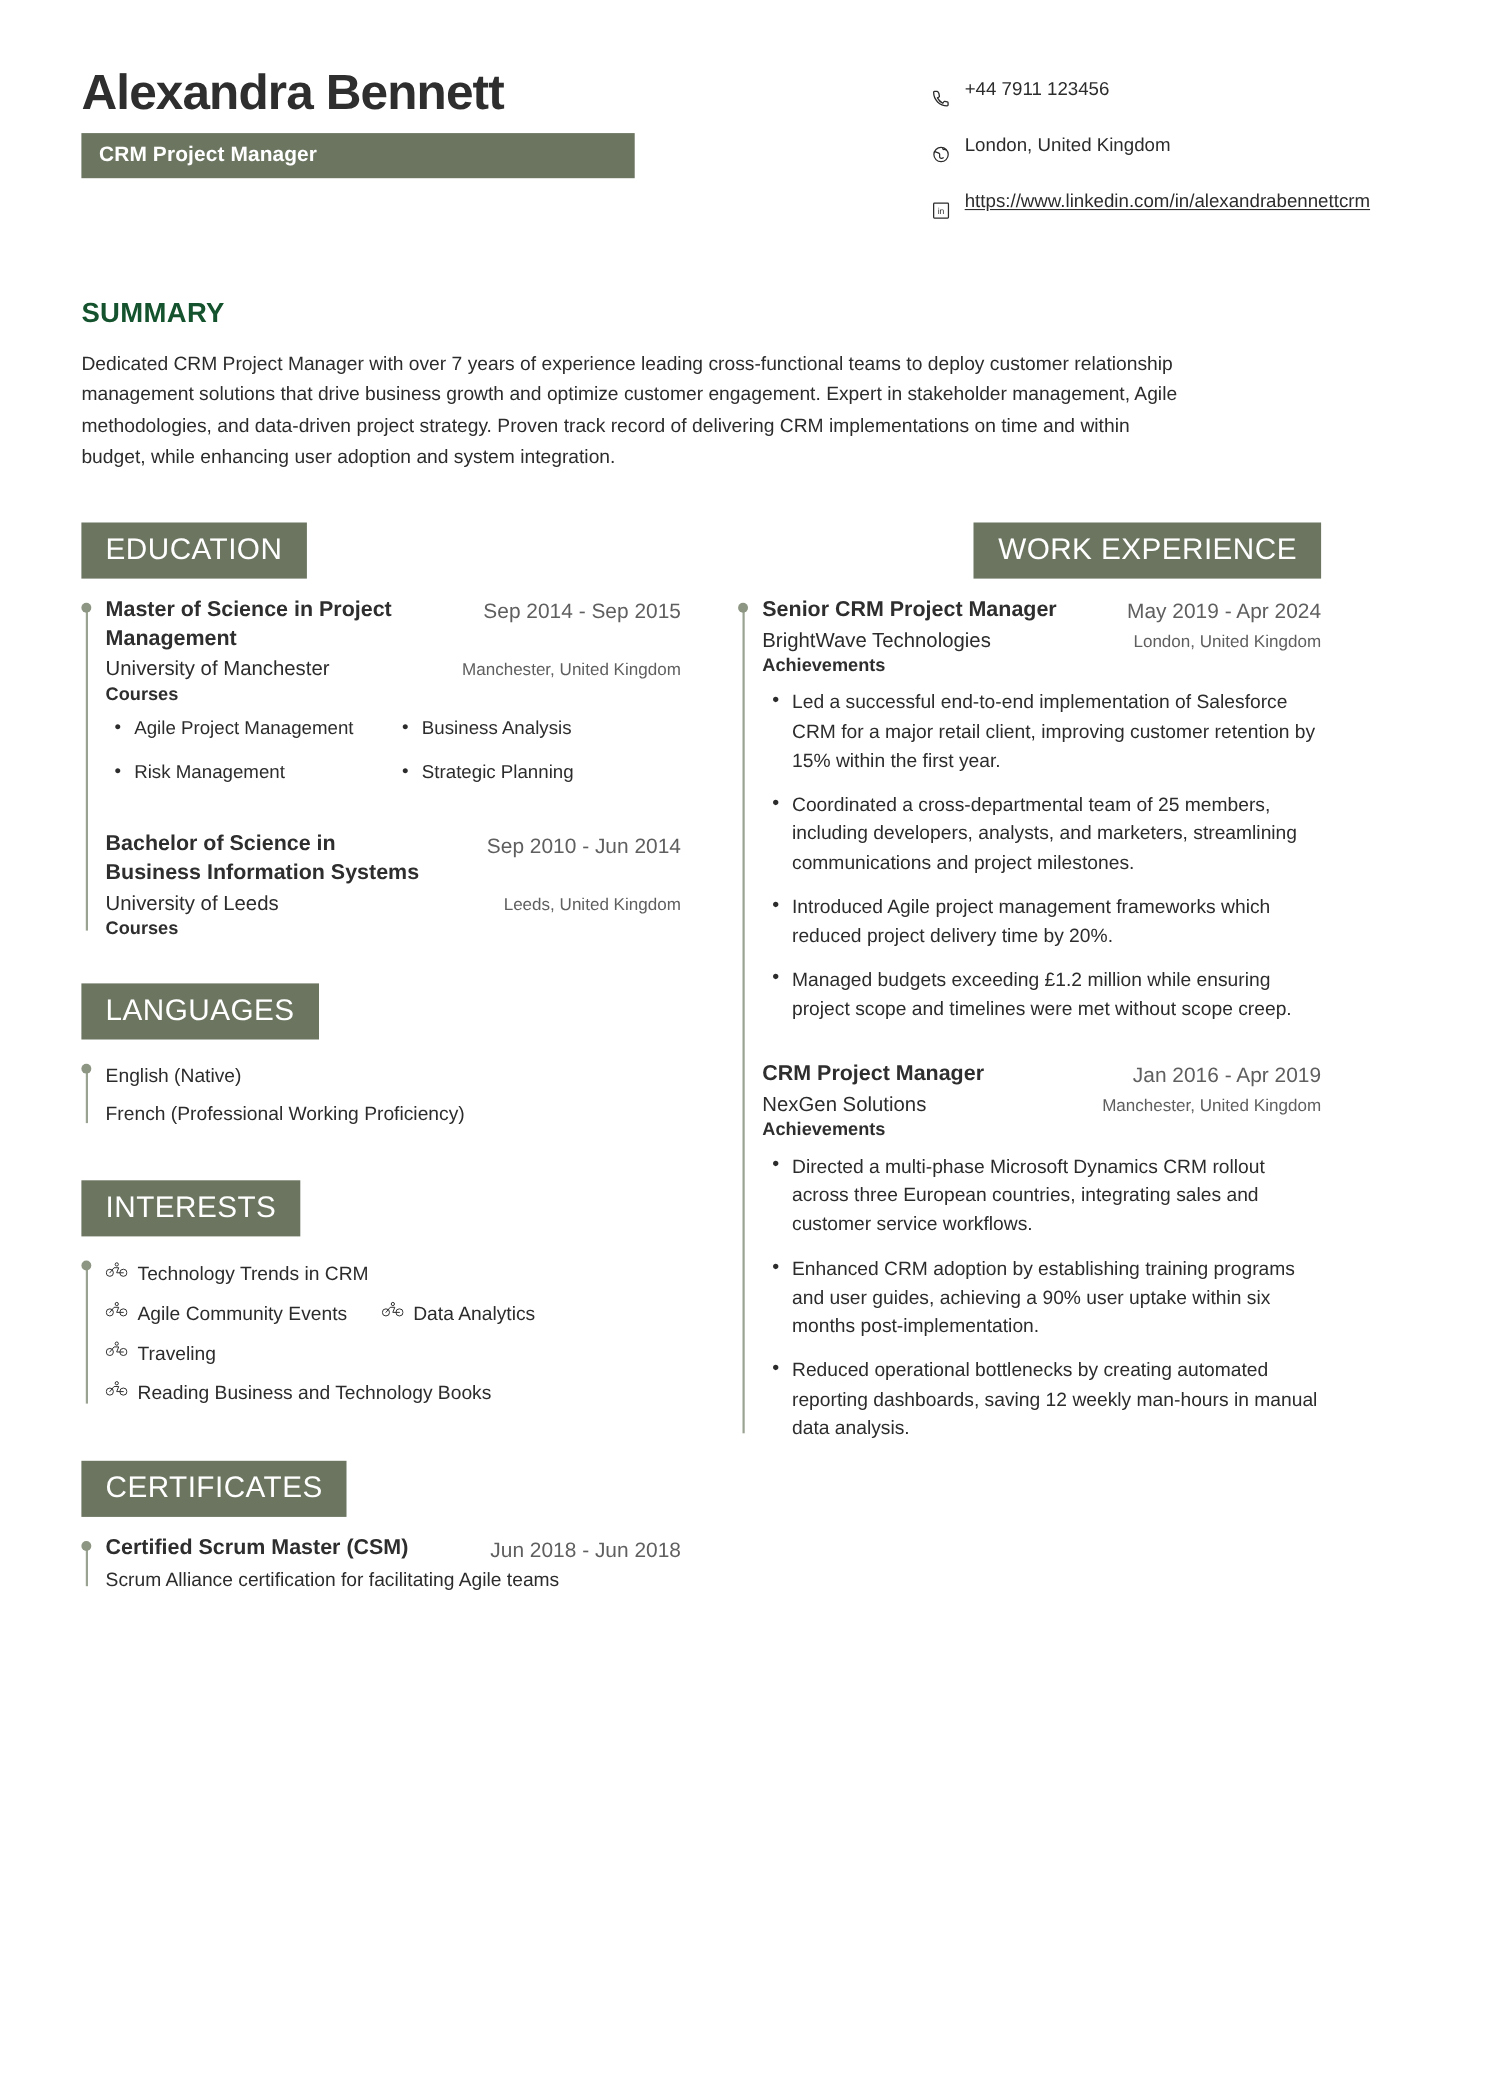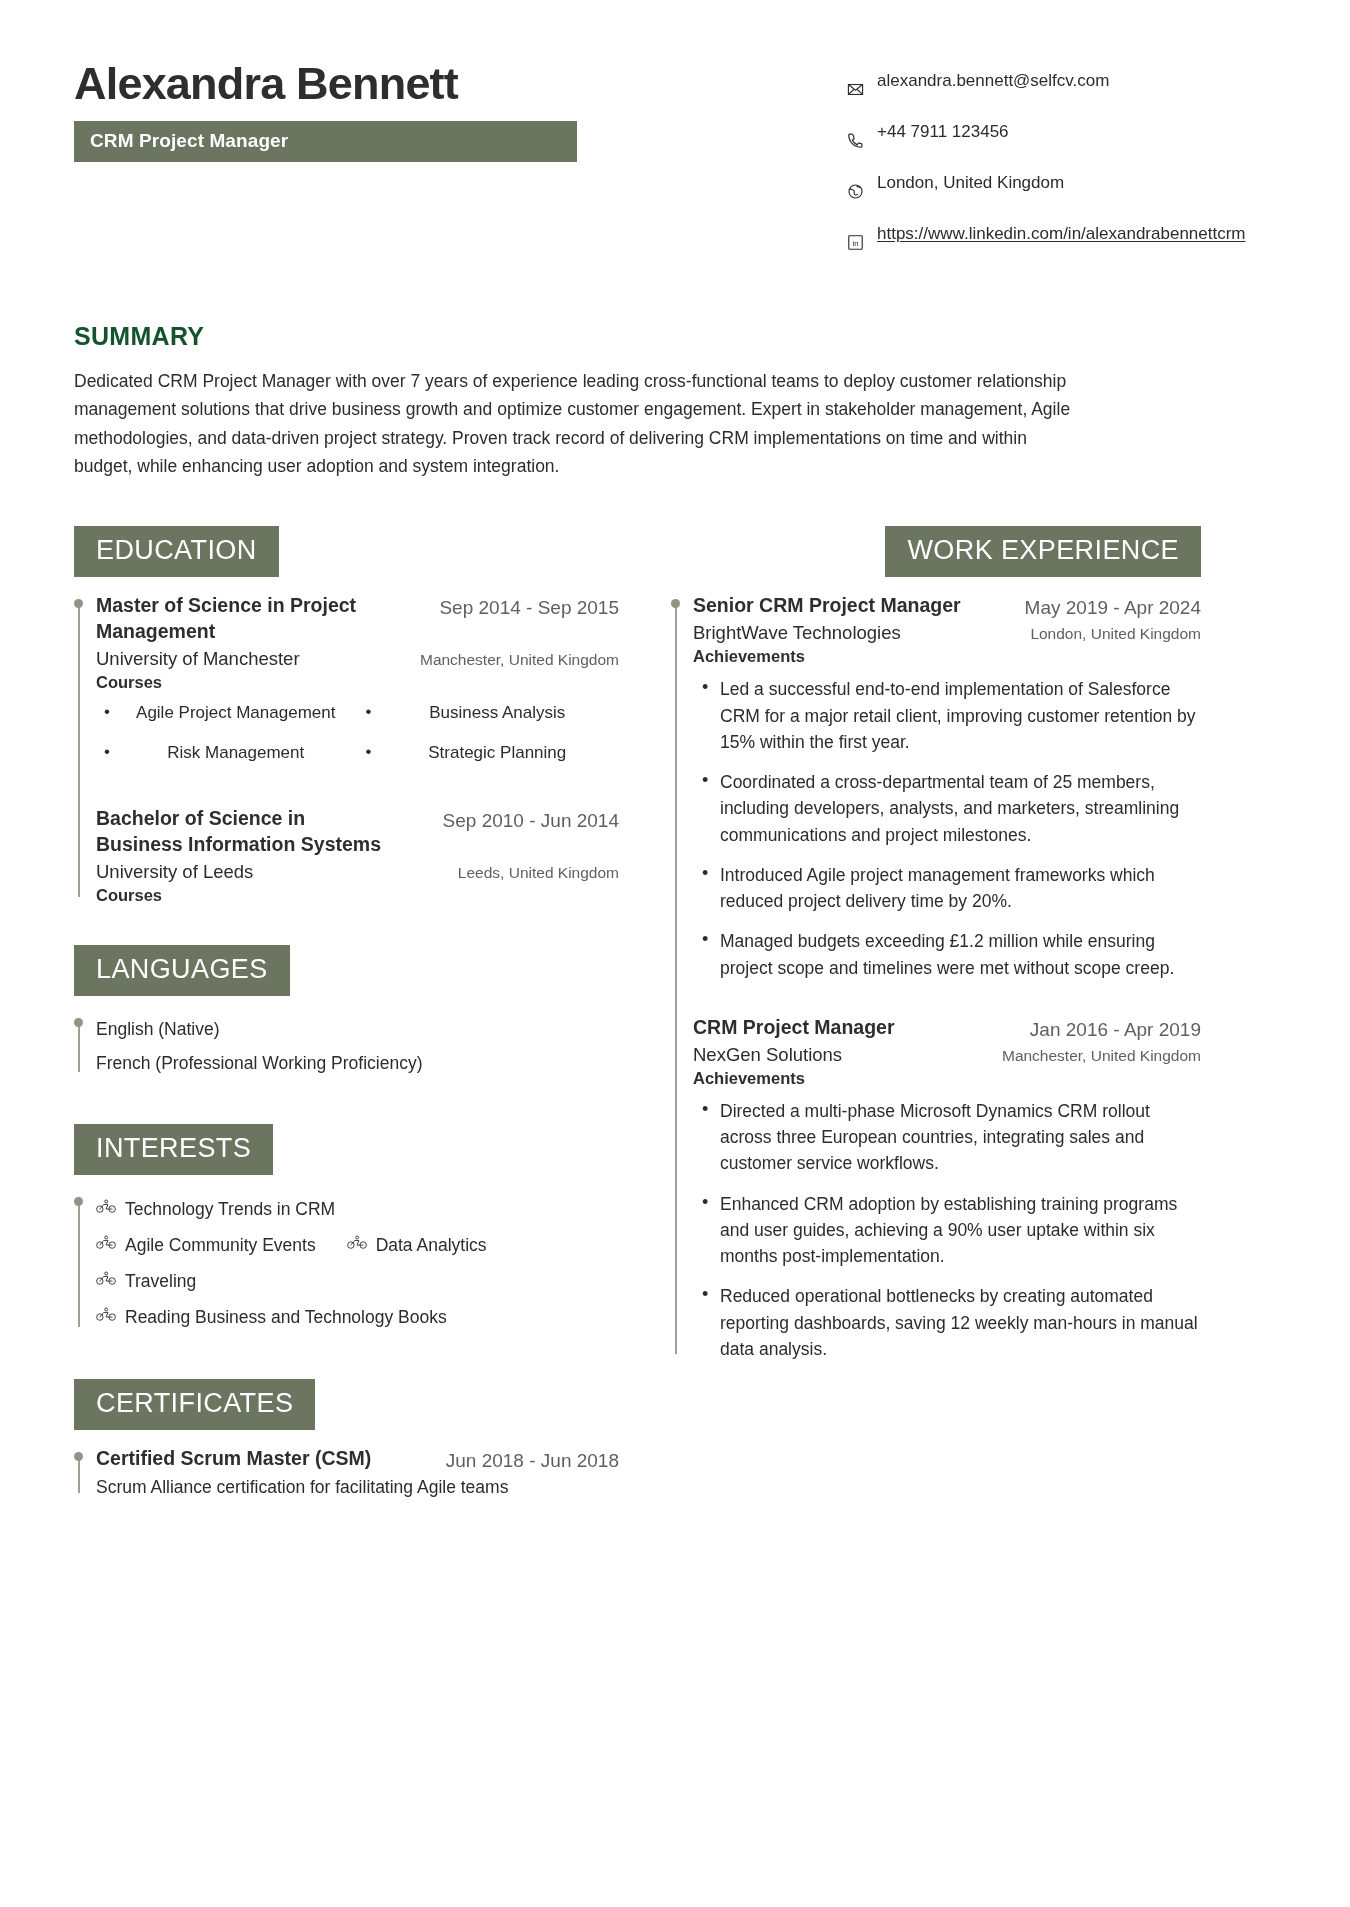"alexandra.bennett@selfcv.com" div.c-row { html: <div> <span> <svg> <rect></rect> <path></path> <path></path> </svg> </span> <span>alexandra.bennett@selfcv.com</span> </div> -> none }
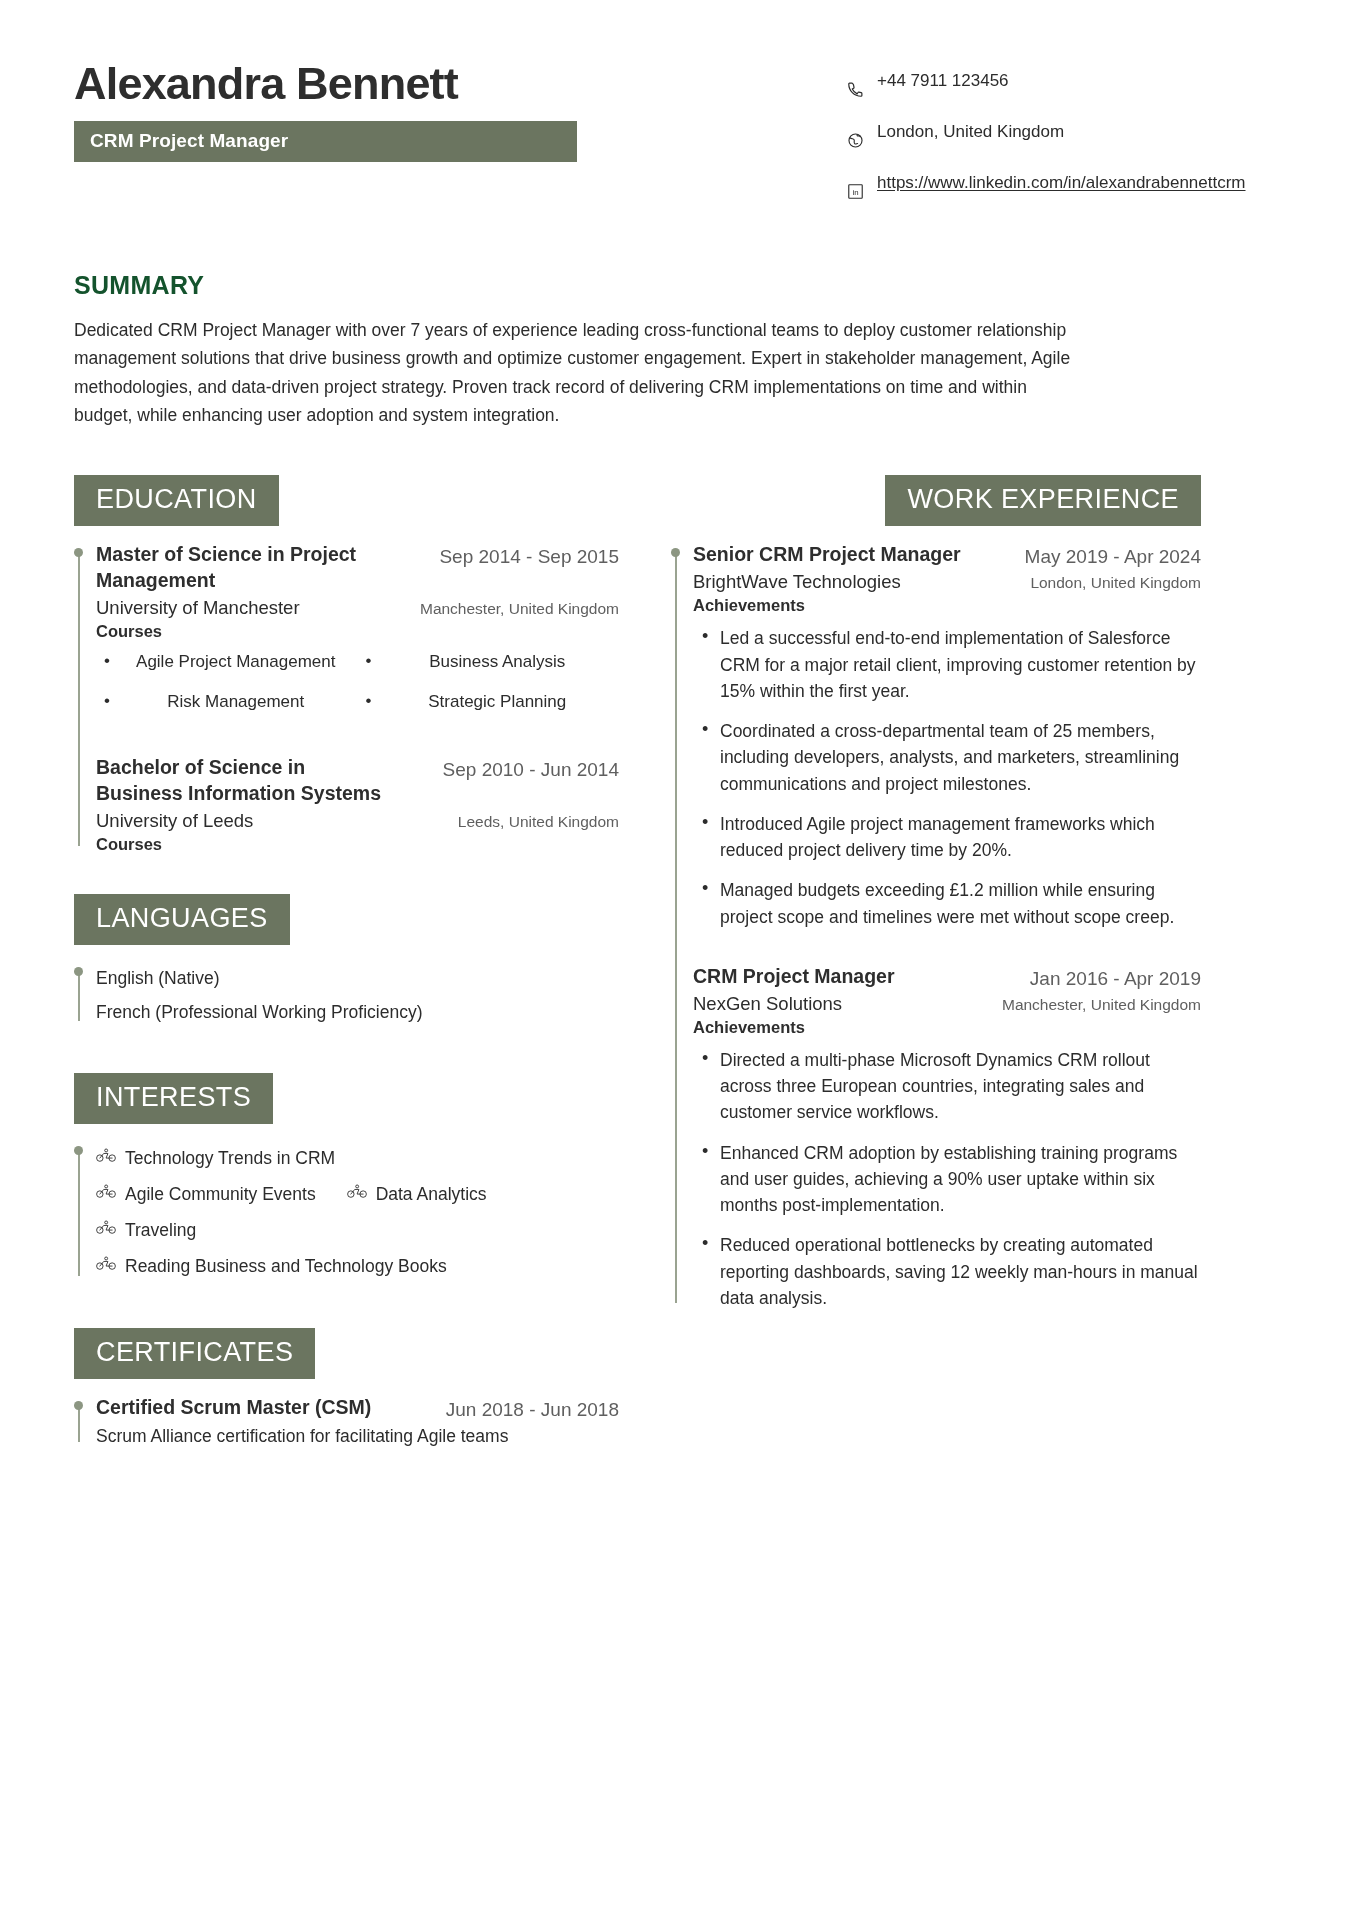"Agile Project Management" .course { text-align: center -> none }
